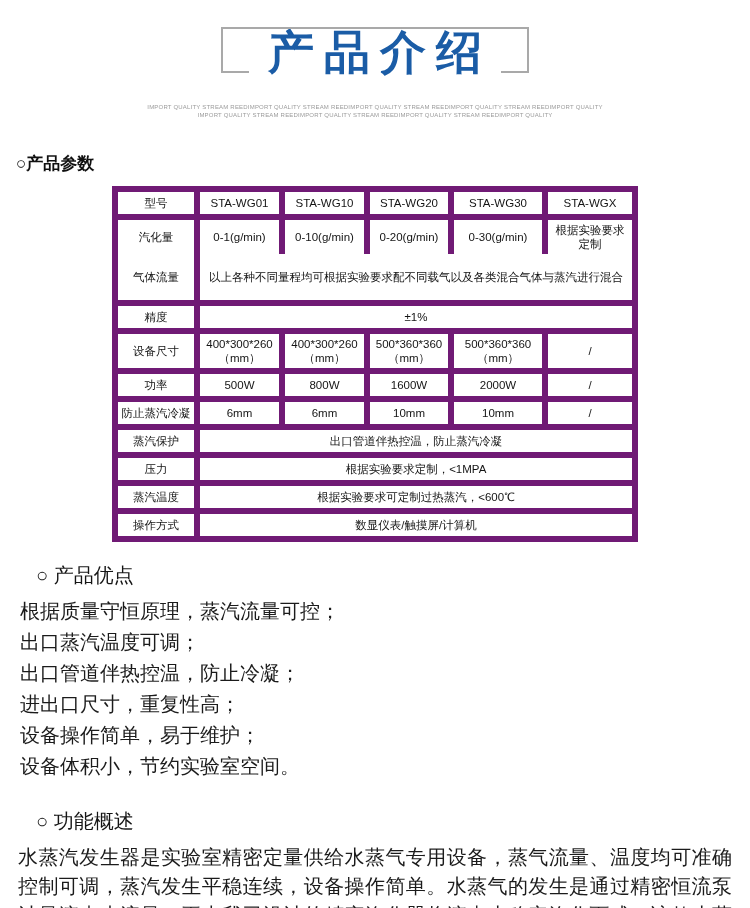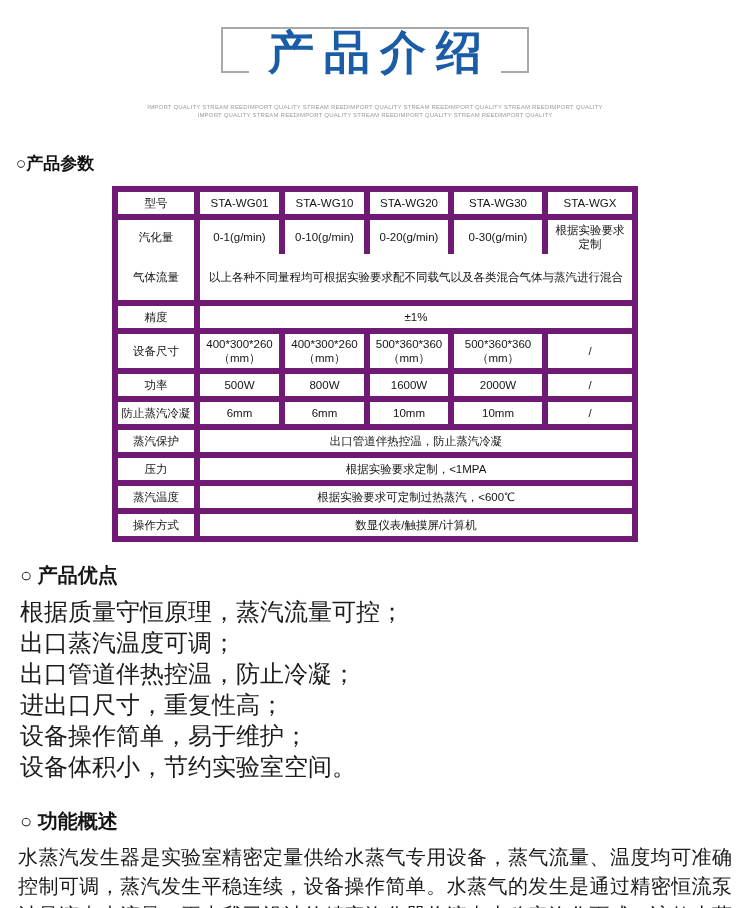"○ 产品优点" .big-section-title { font-weight: bold -> normal; margin: 20px 0 0 20px -> 20px 0 0 36px }
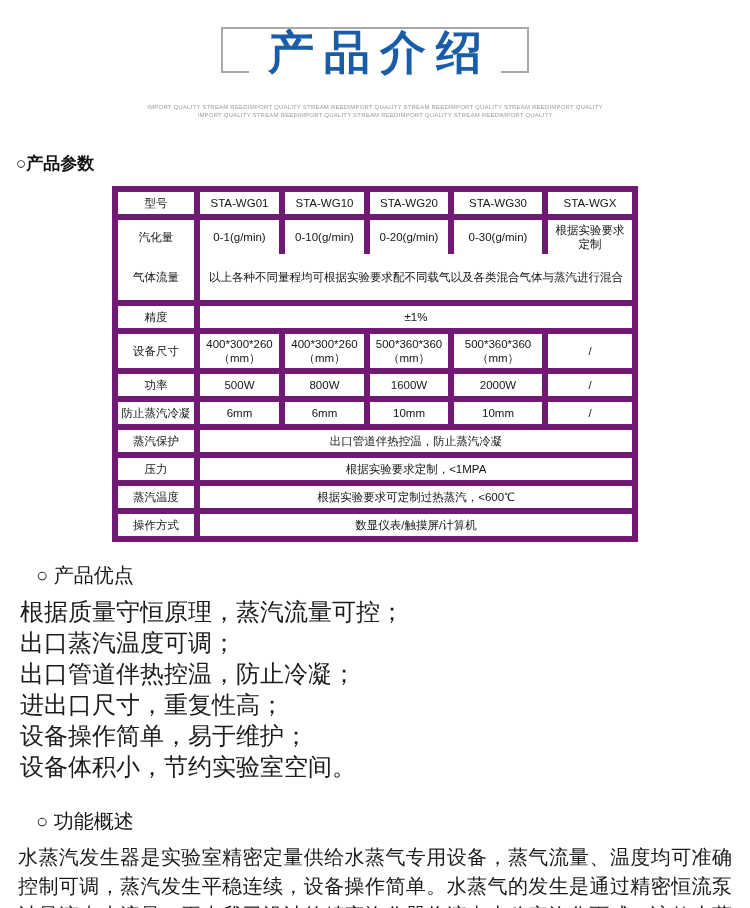"根据质量守恒原理，蒸汽流量可控；" .adv-lines { font-size: 24px -> 20px }
